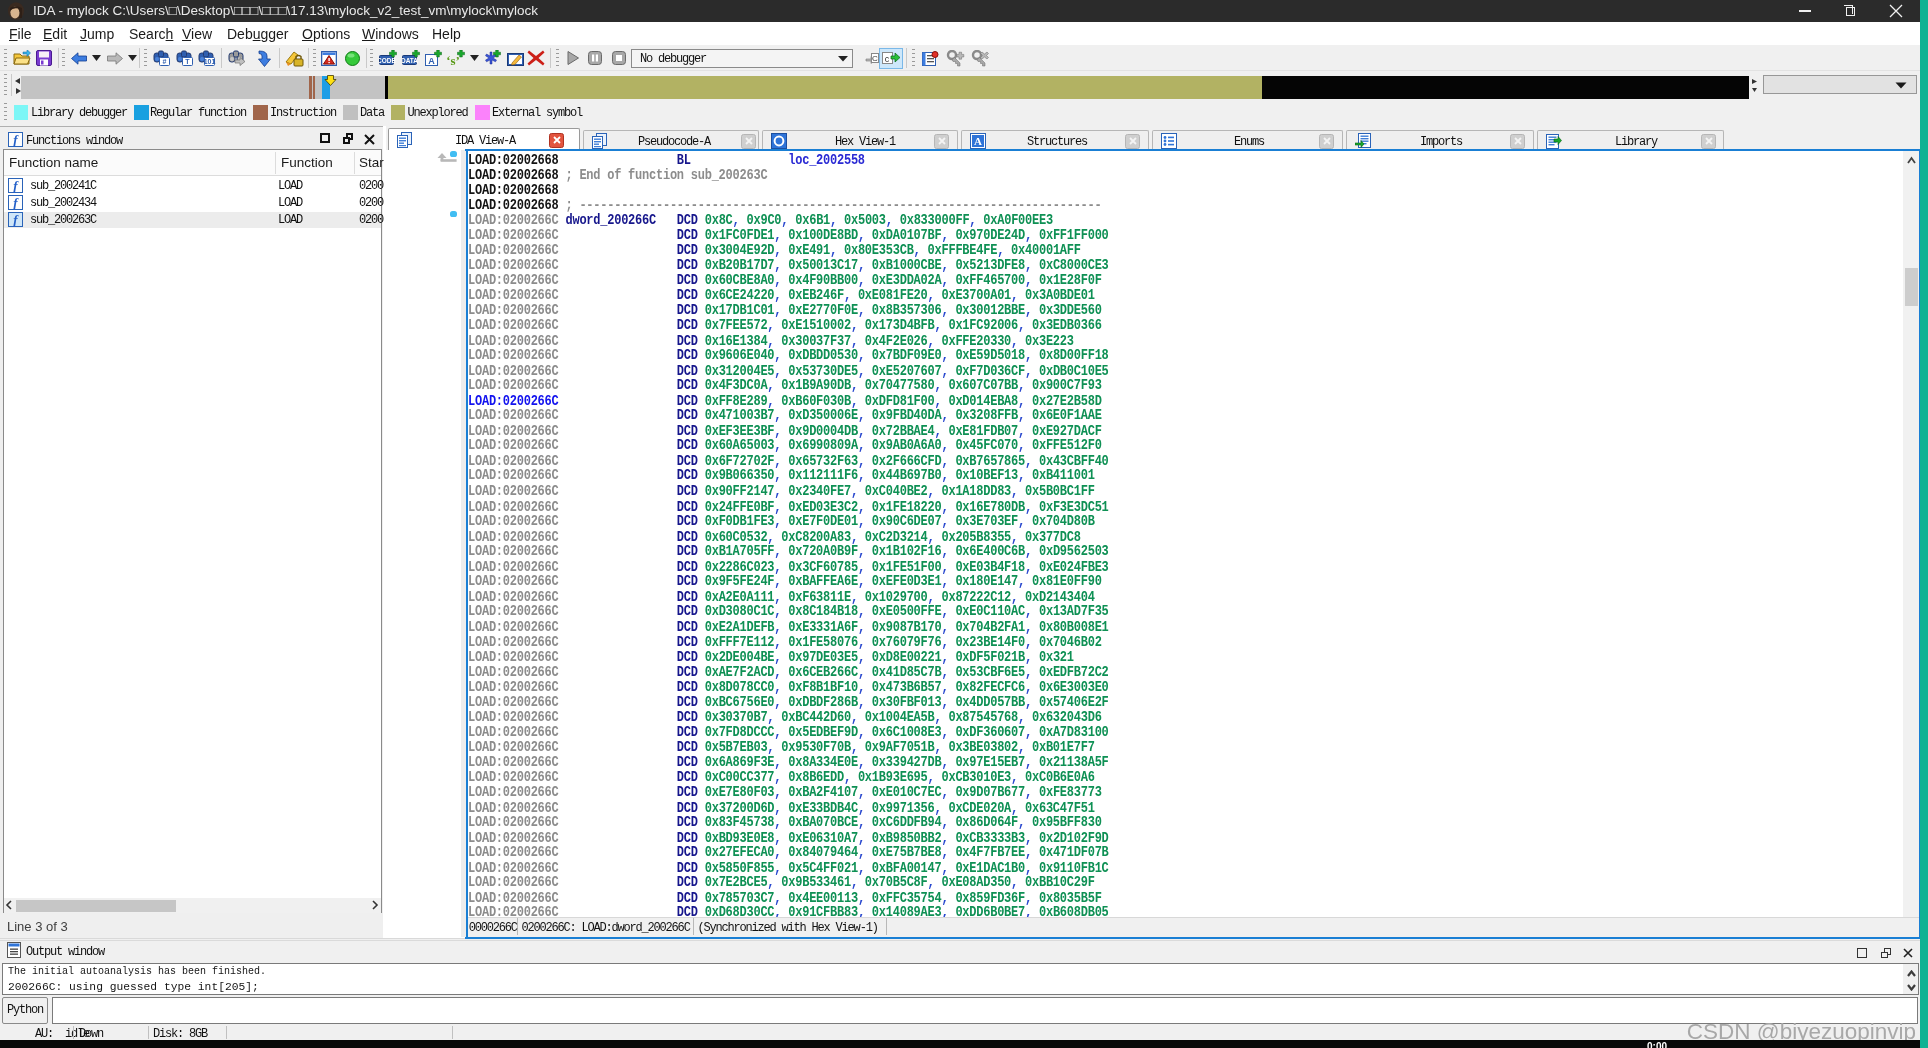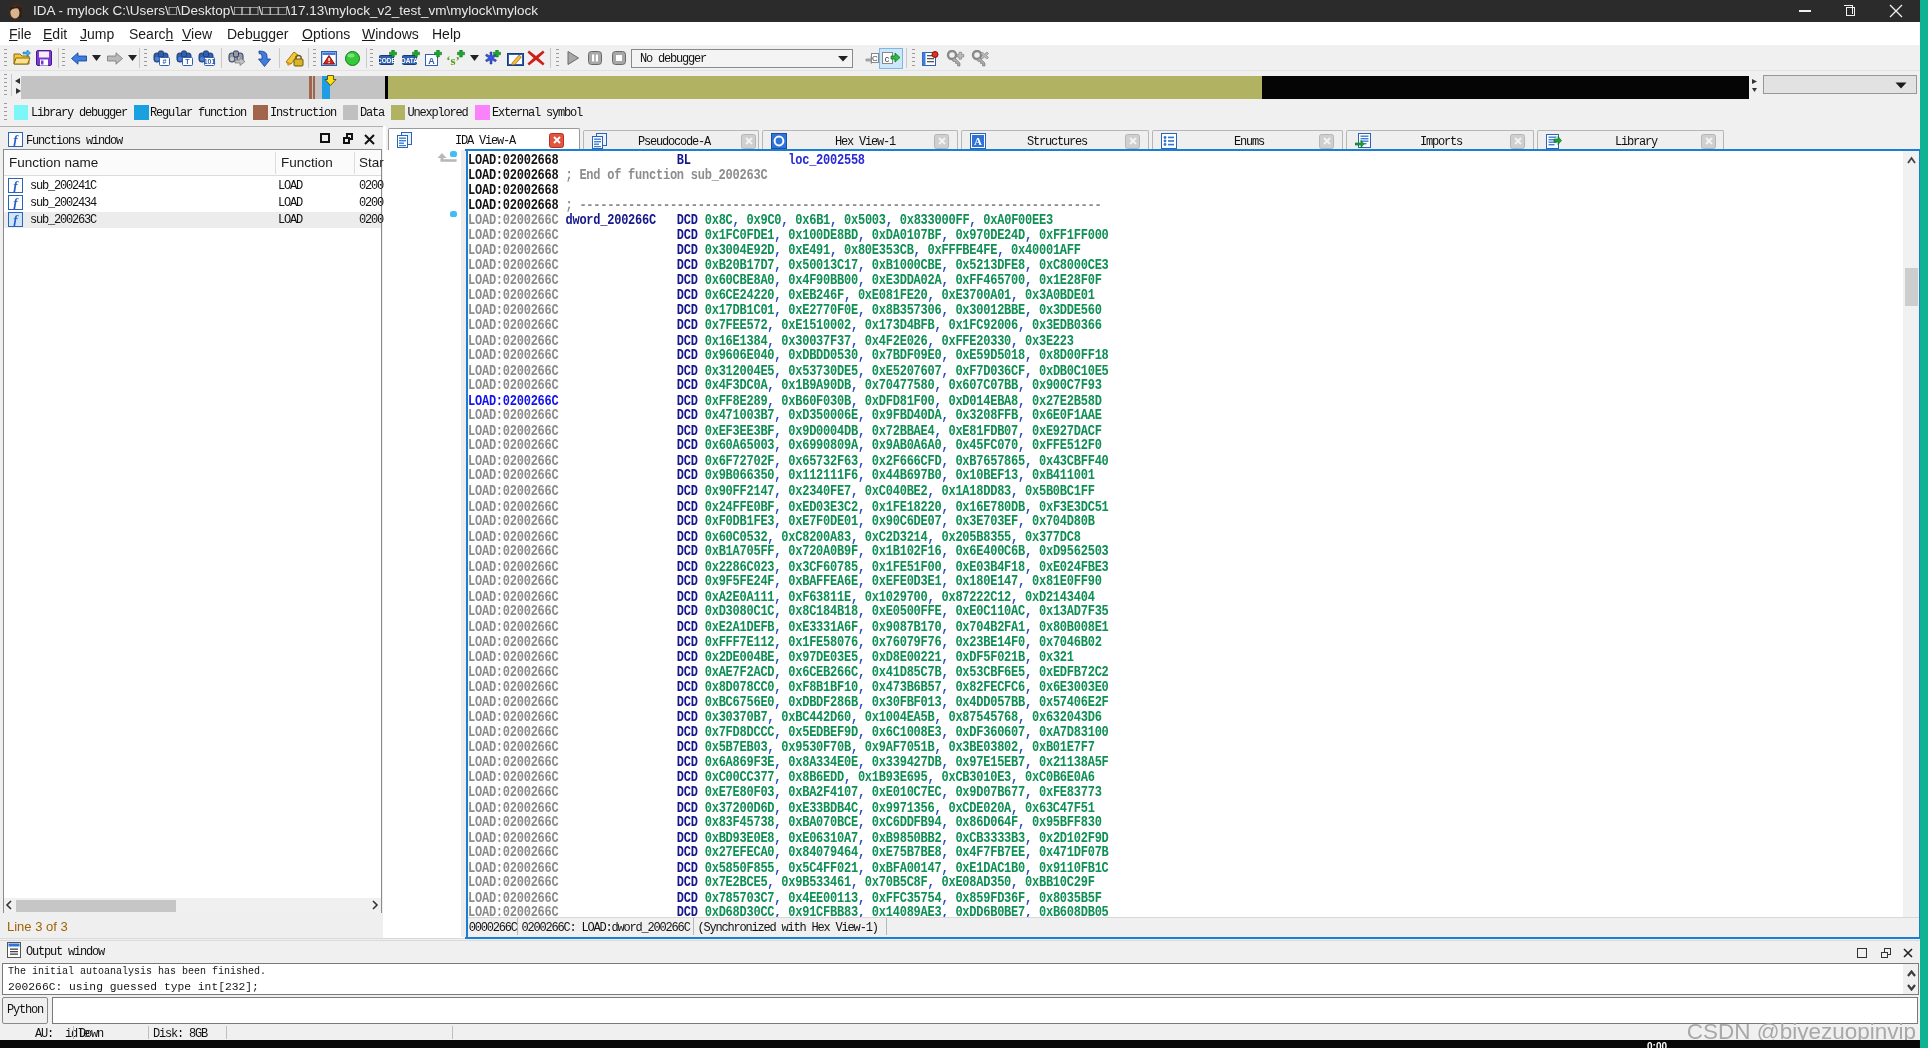"Line 3 of 3" div.ab { color: #a16207 -> #404040 }
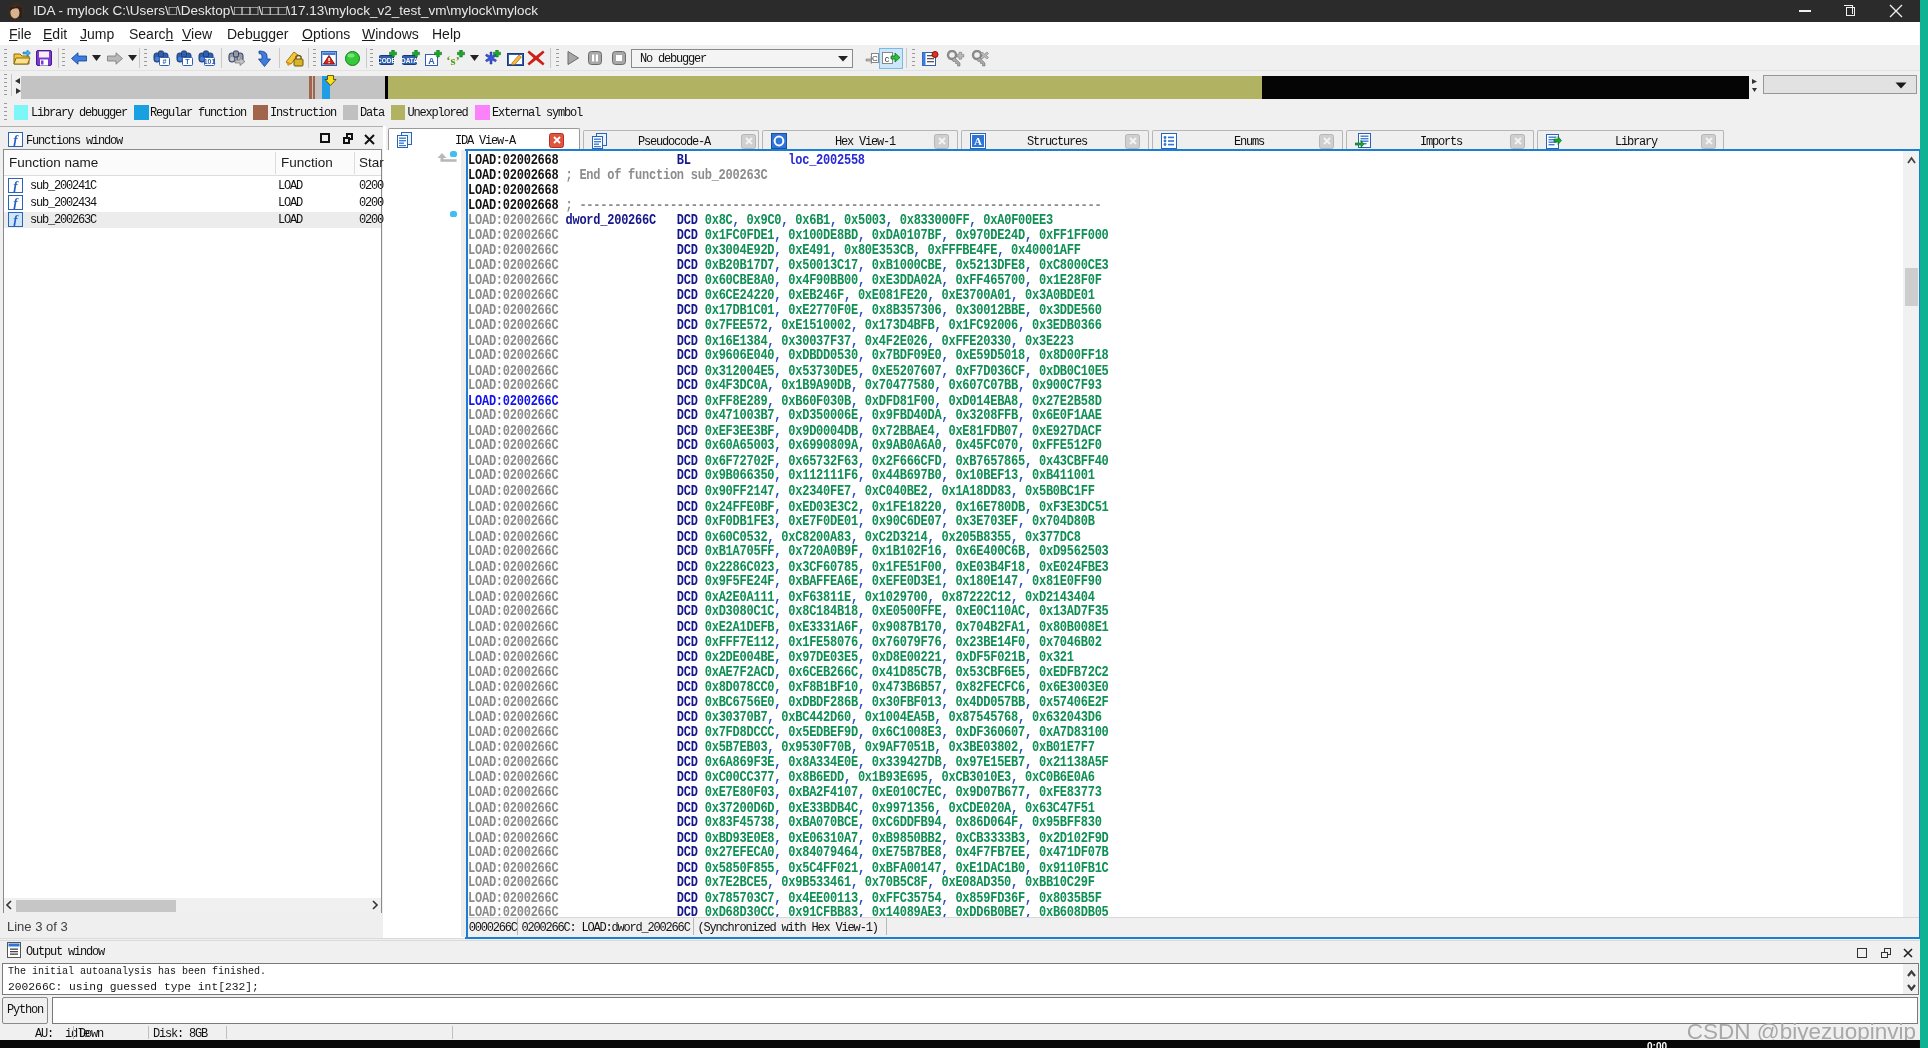"200266C: using guessed type int[232];" div.ab { text: 232 -> 205 }
